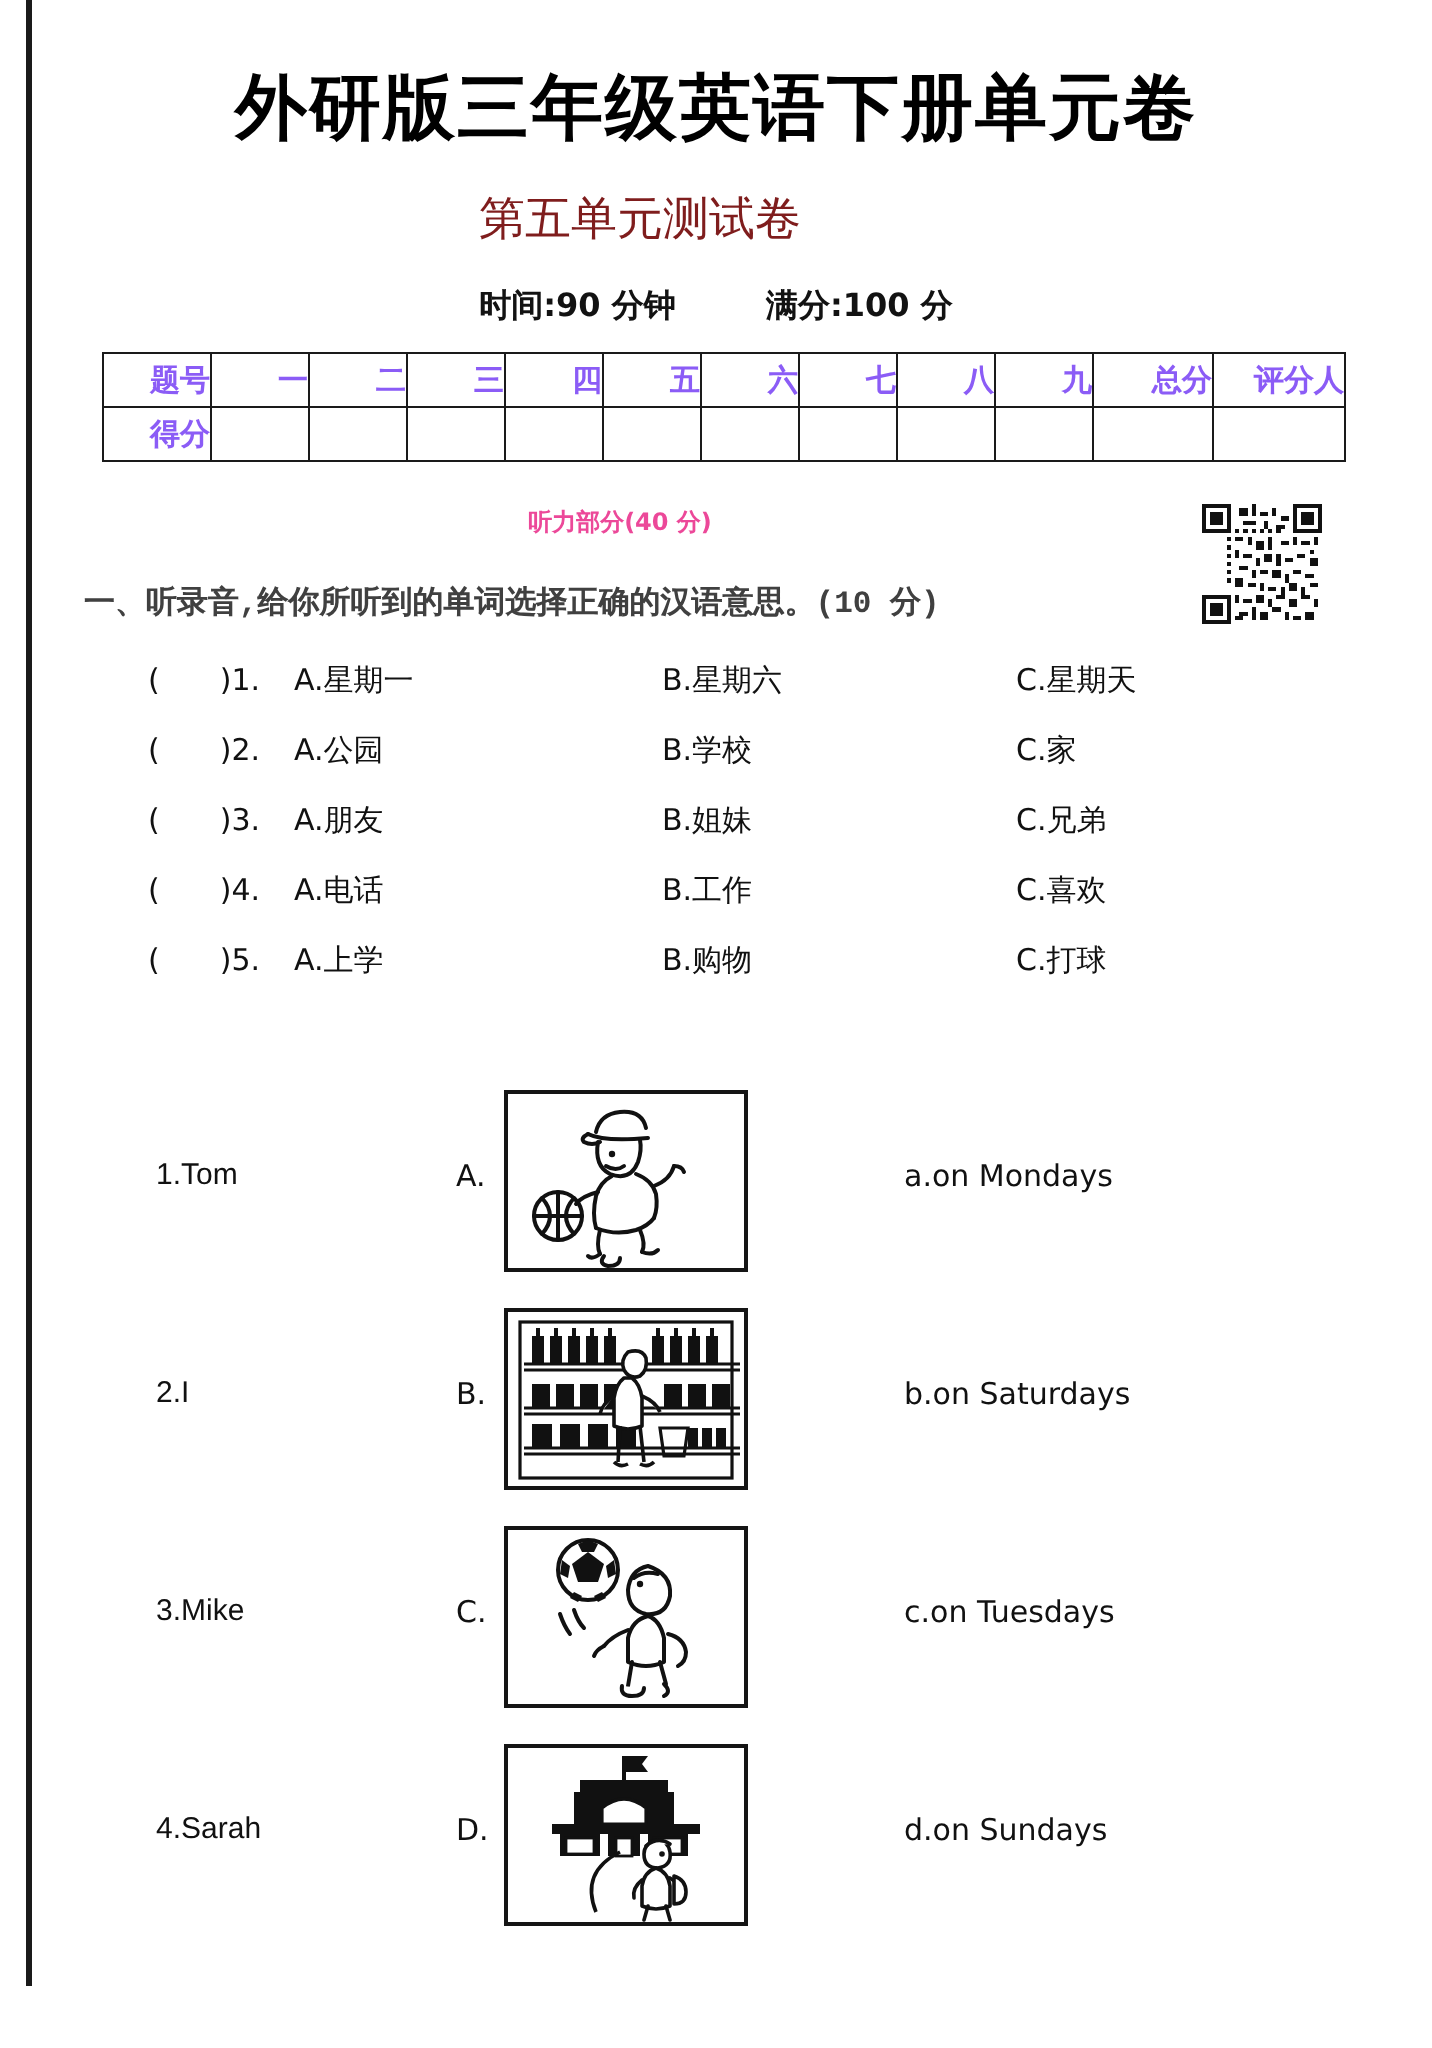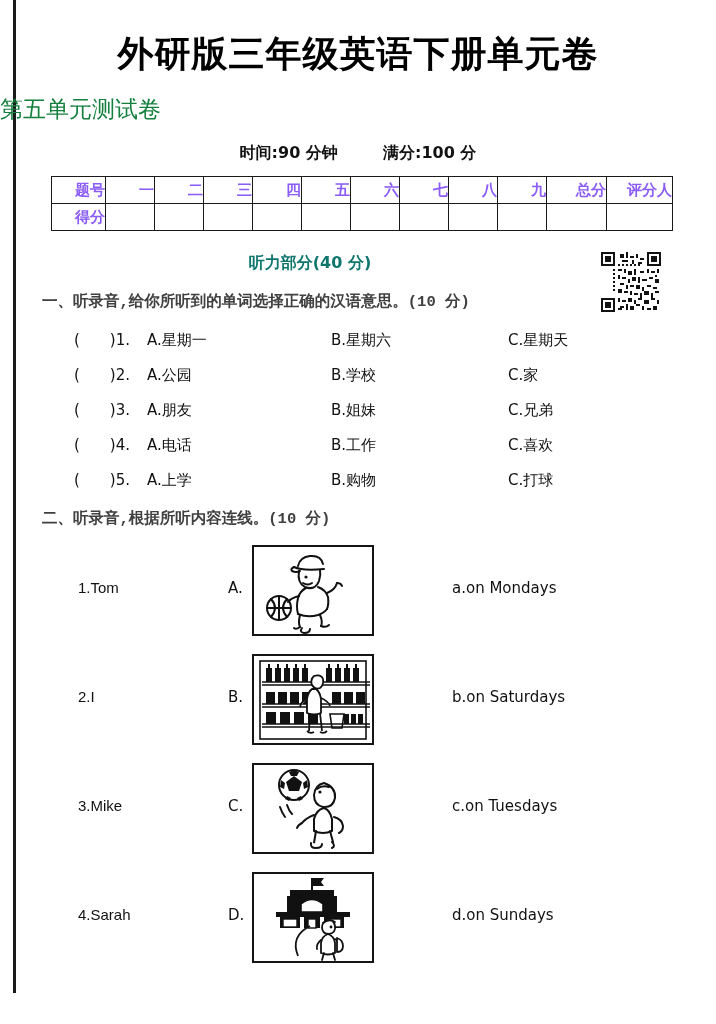"第五单元测试卷" .sub-title { color: #15803d -> #7f1d1d; text-align: left -> center }
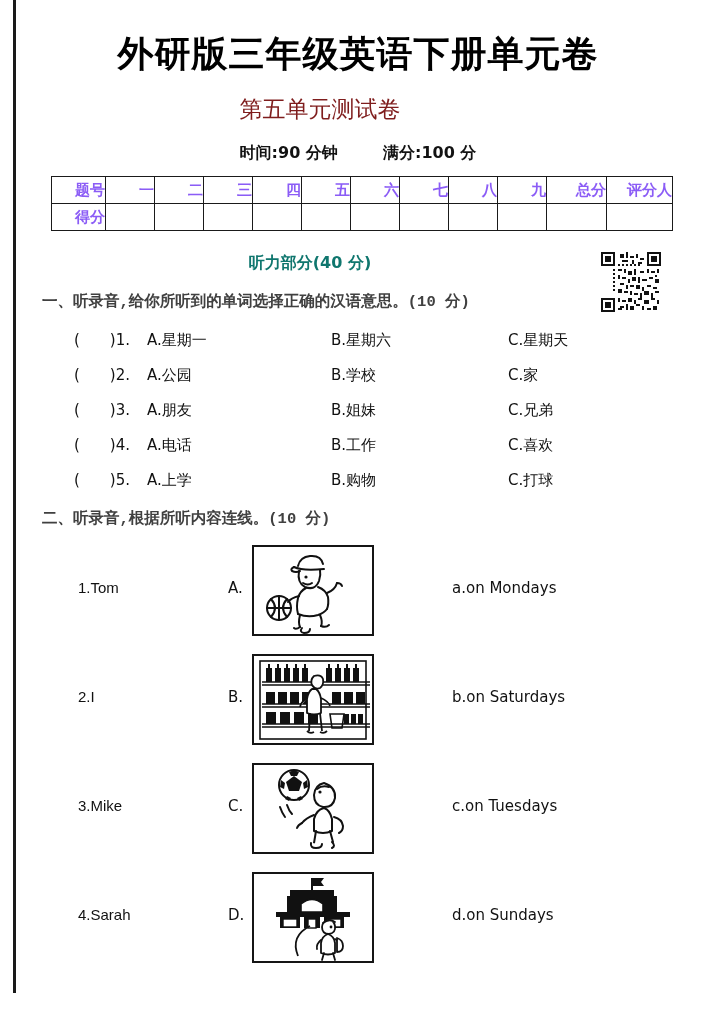"听力部分(40 分)" .section-banner { color: #0f766e -> #ec4899; font-size: 16px -> 12px }
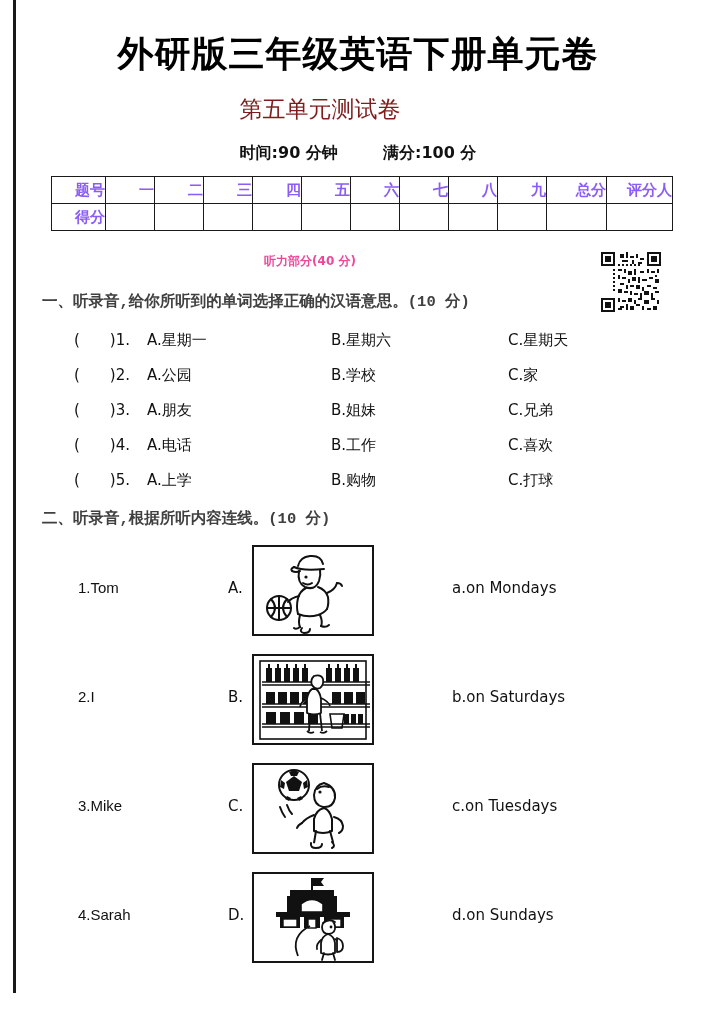"二、听录音,根据所听内容连线。(10 分)" div.q-heading { html: <div>二、听录音,根据所听内容连线。(10 分)</div> -> none }
